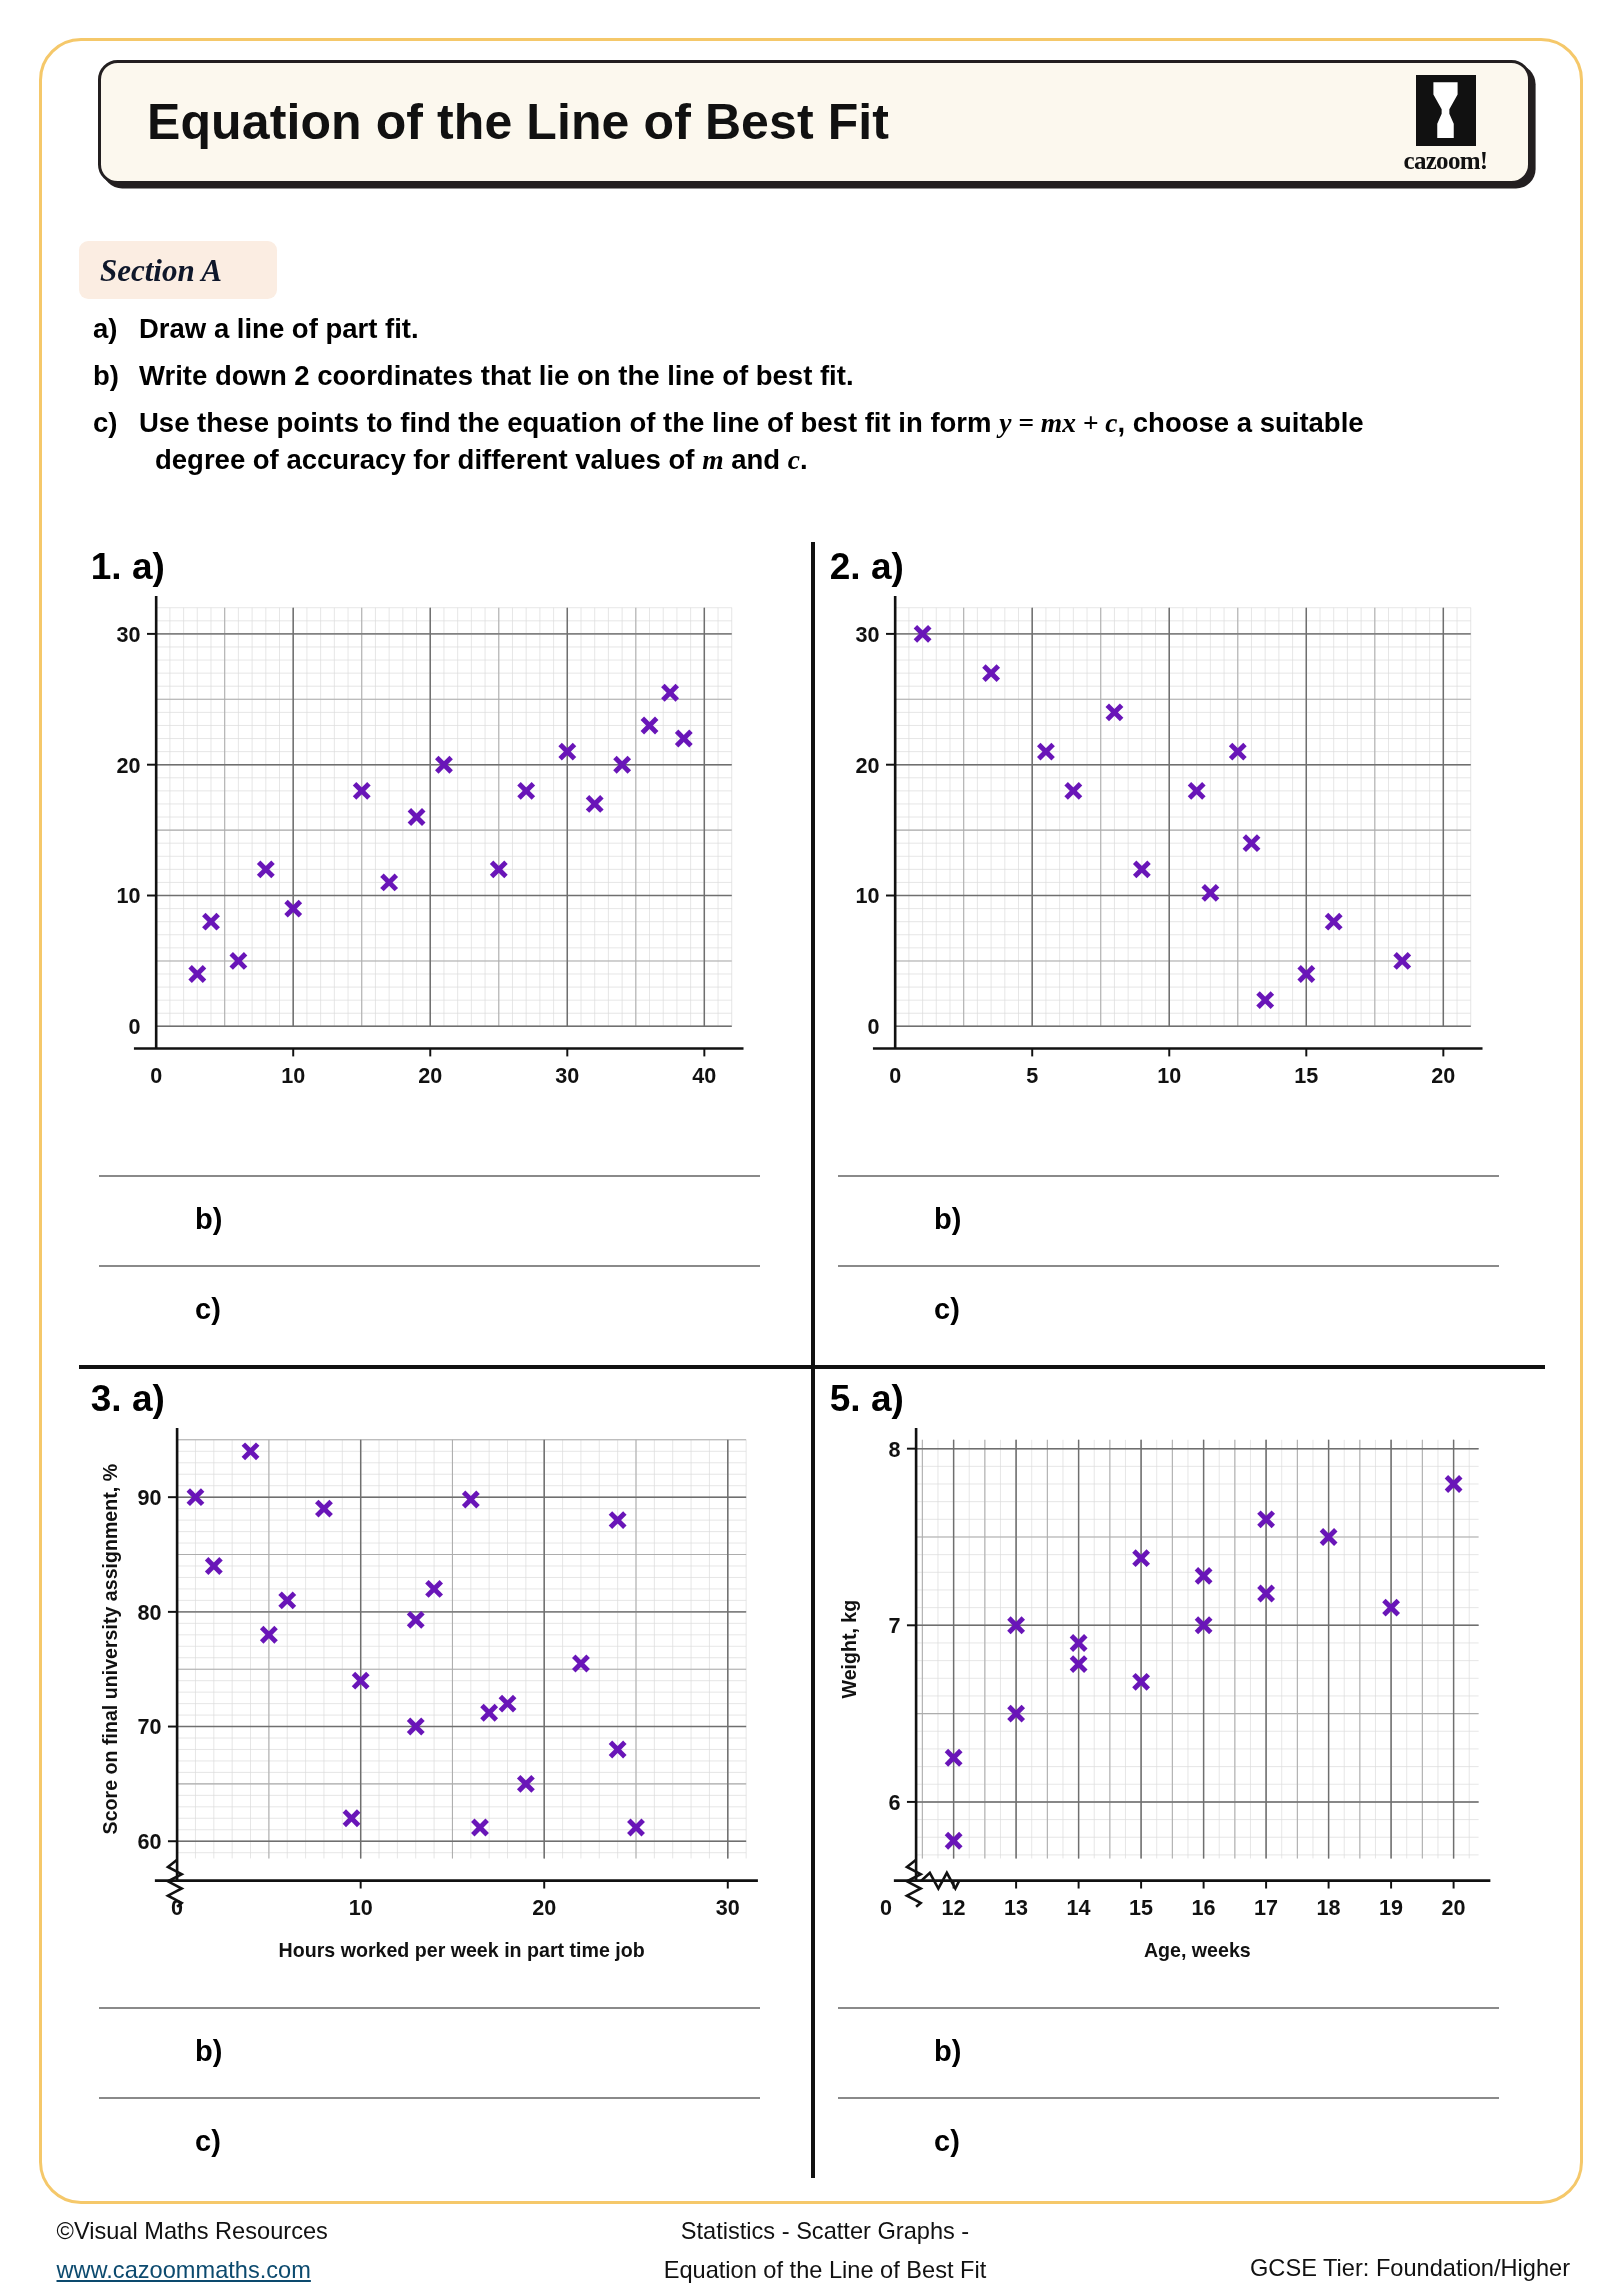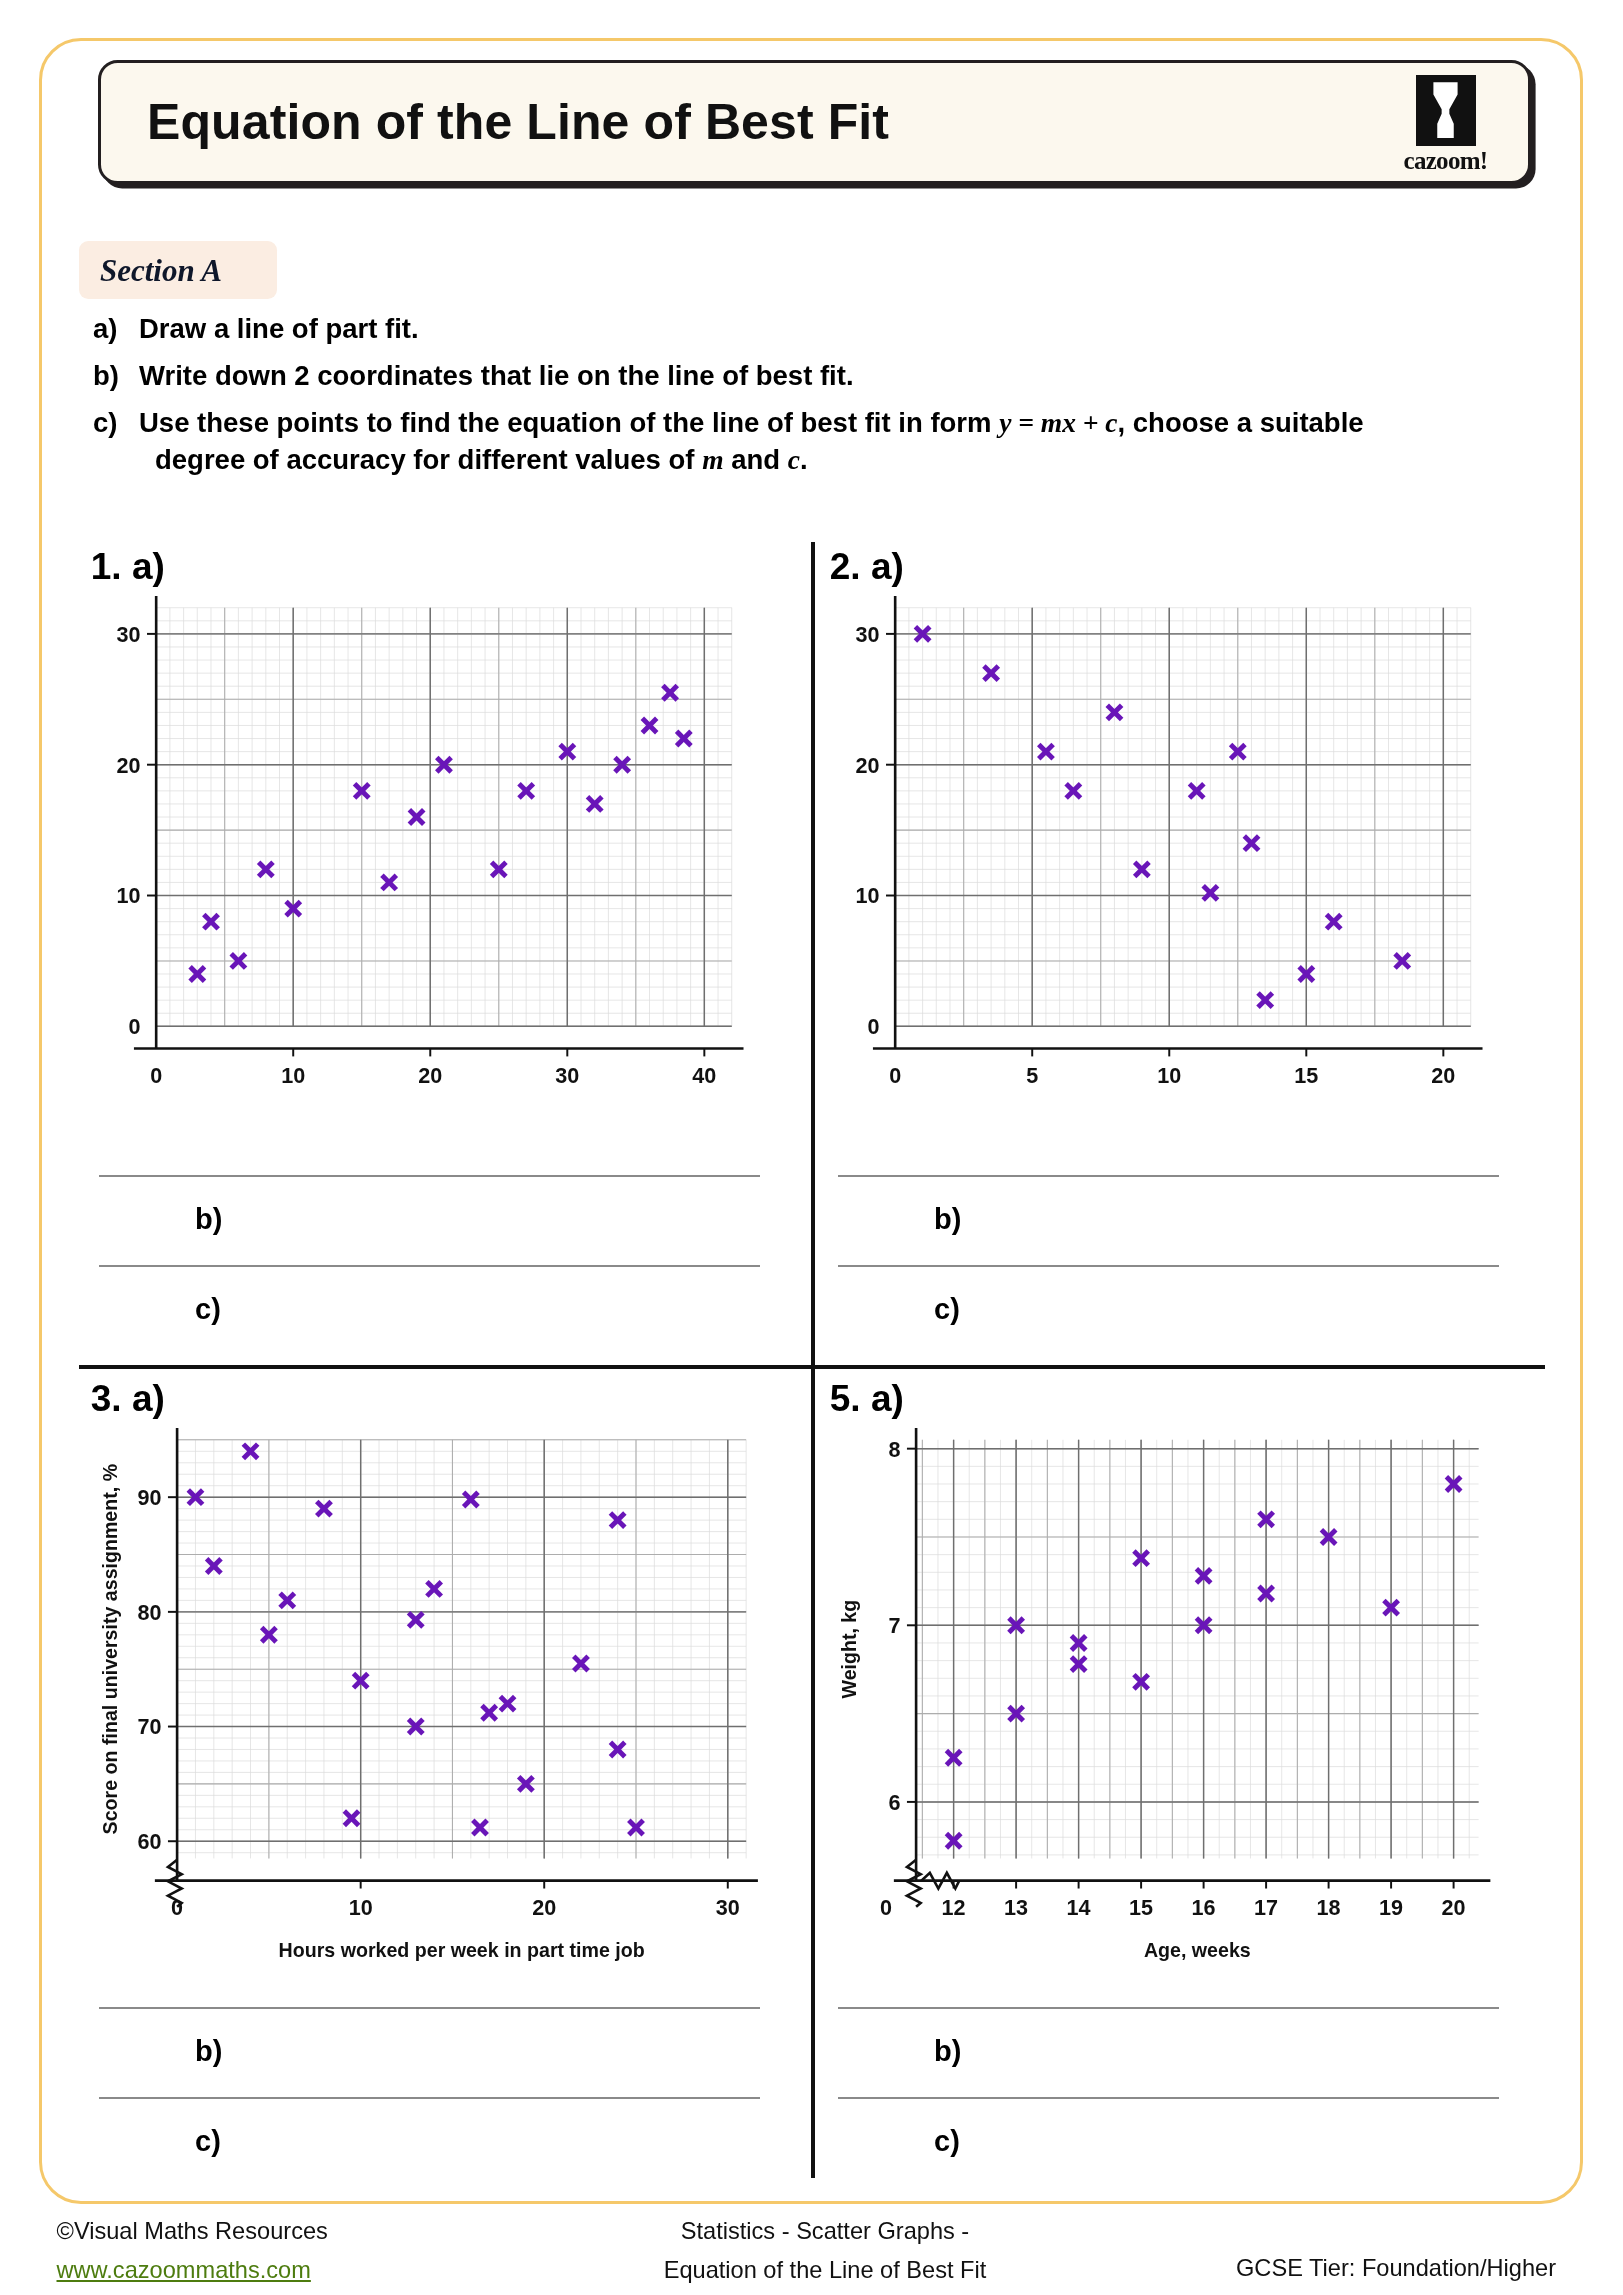"www.cazoommaths.com" .f-left a { color: #4d7c0f -> #0c4a6e }
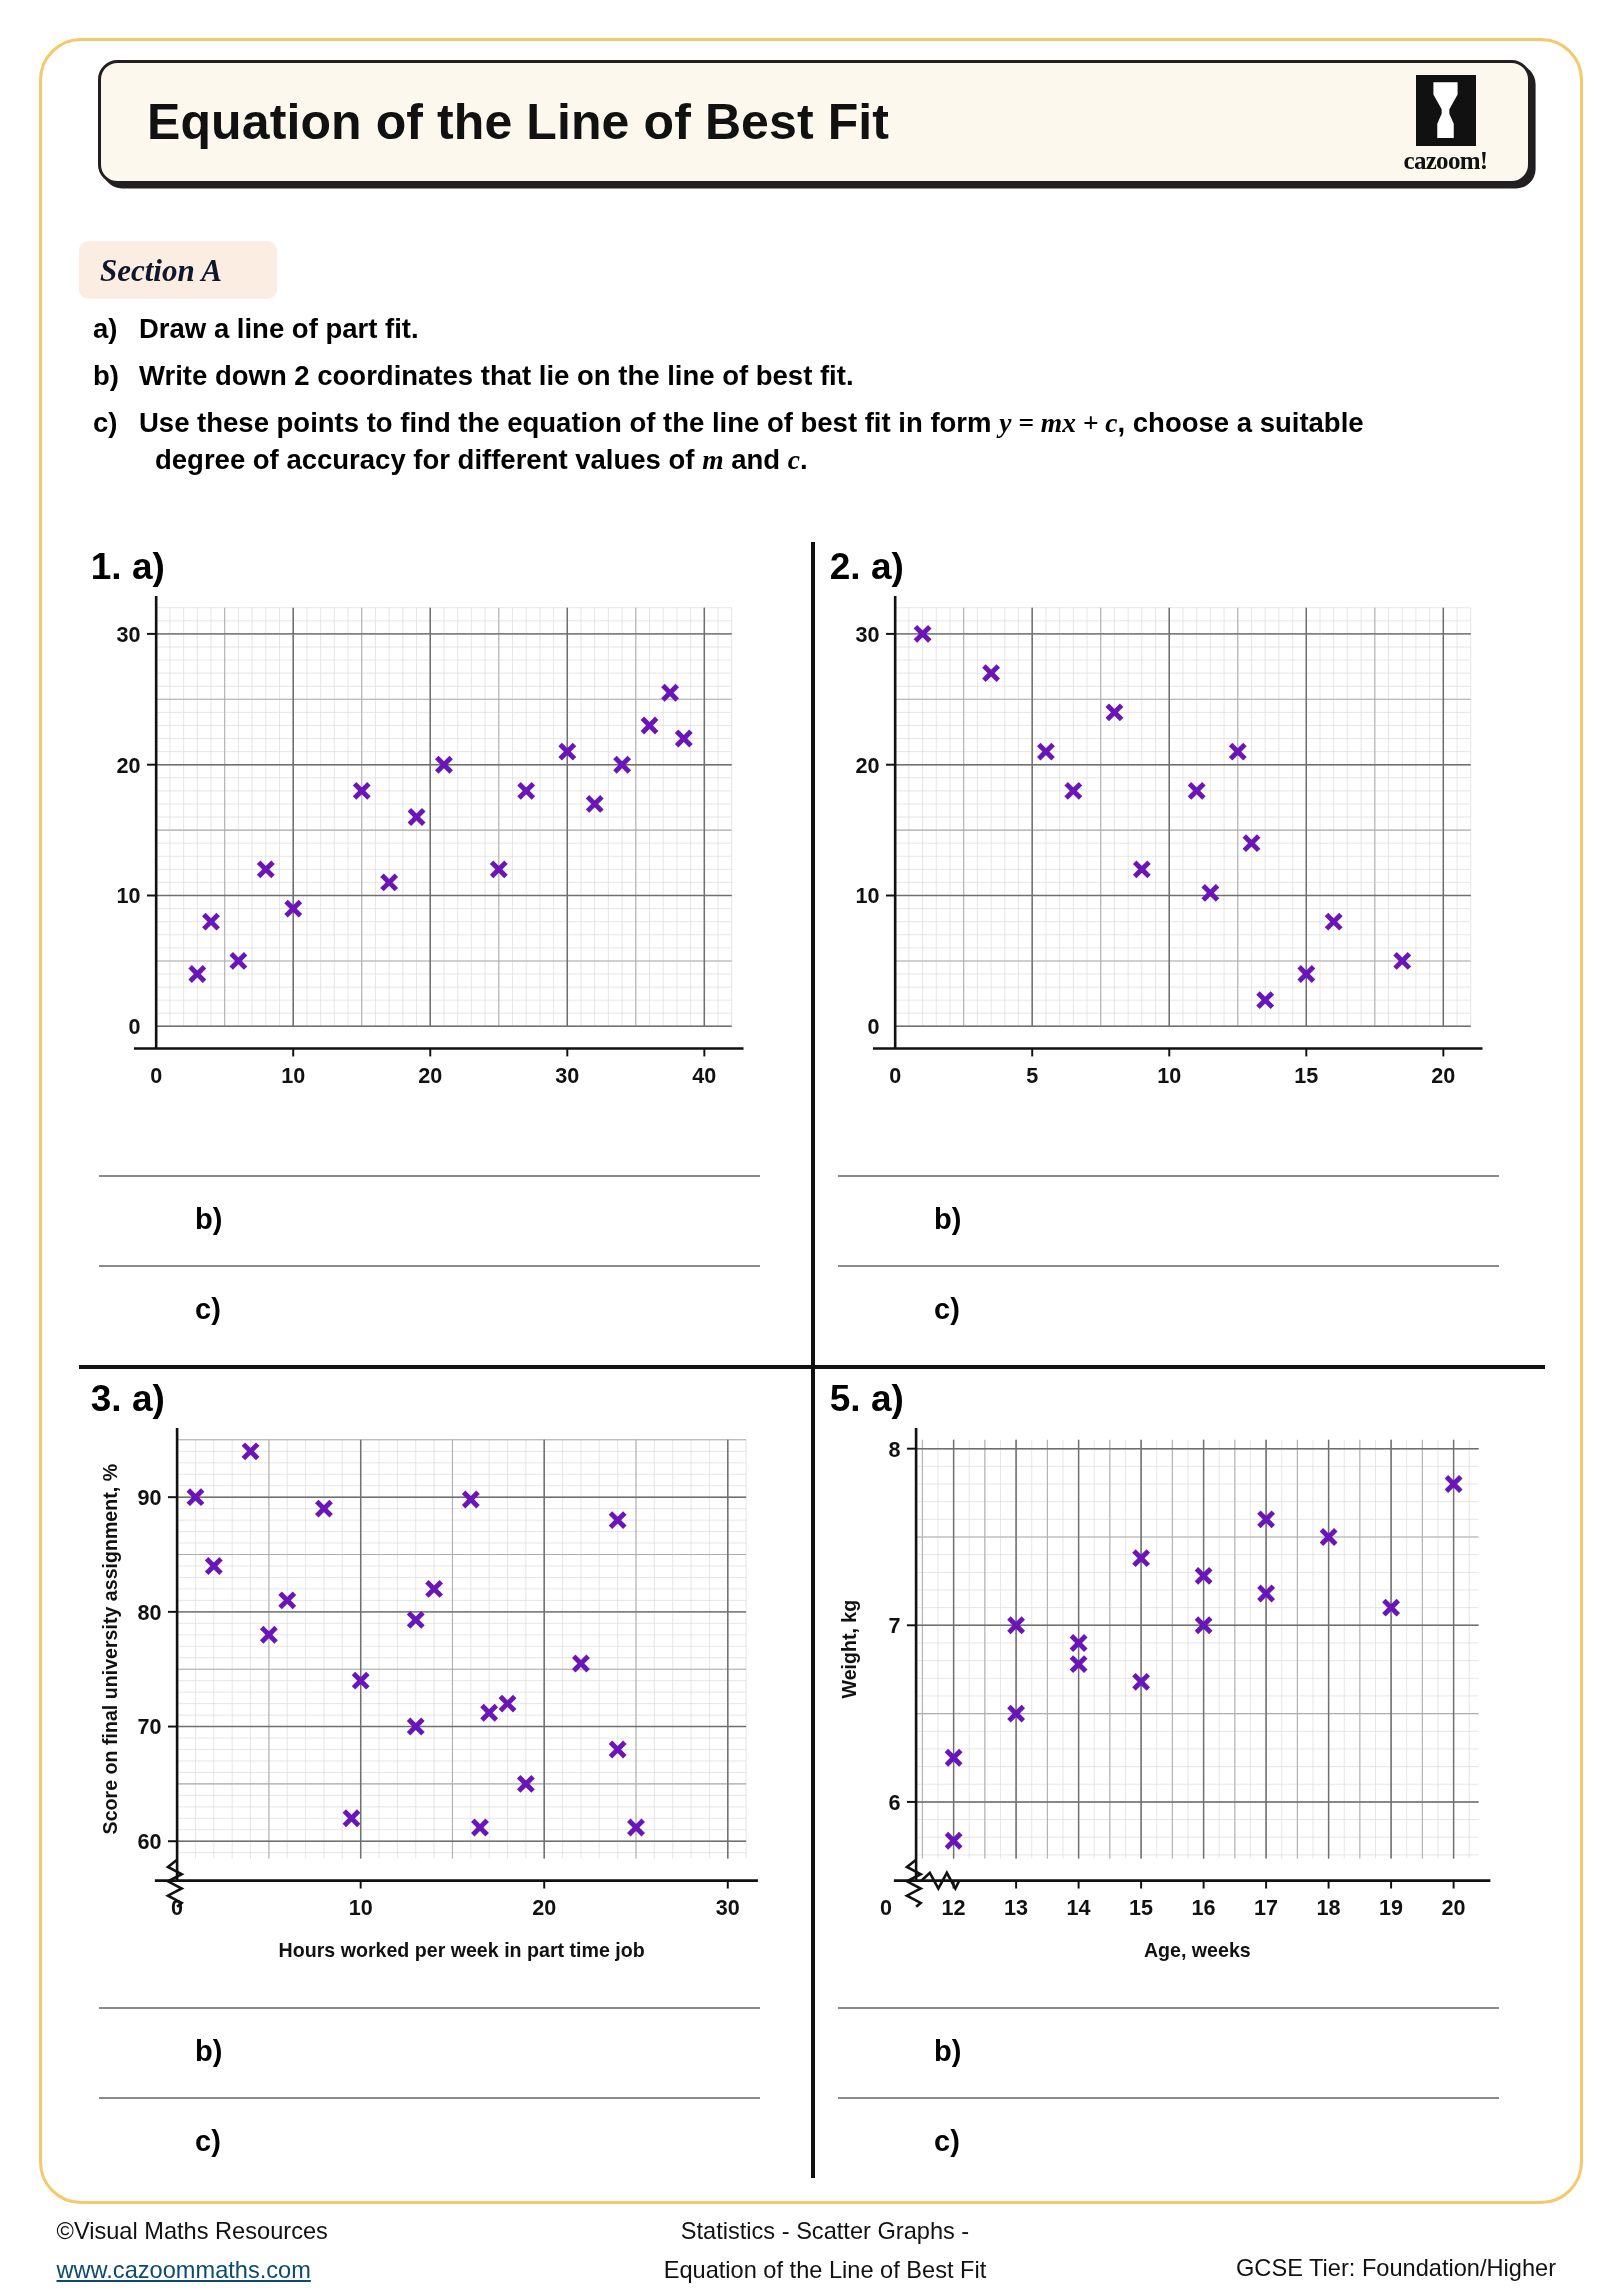"GCSE Tier: Foundation/Higher" .f-right { right: 21px -> 7px }
